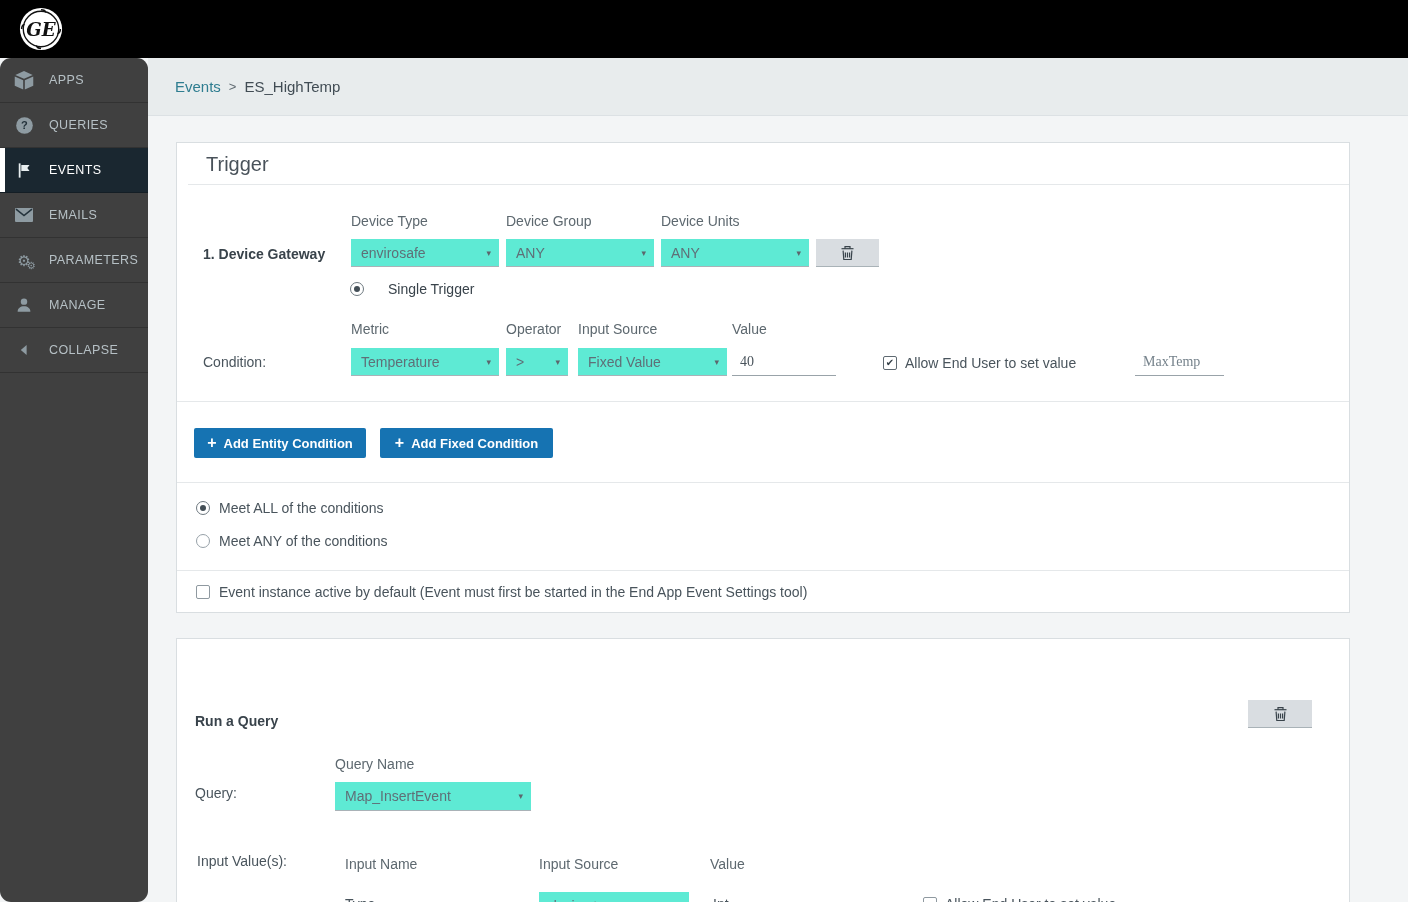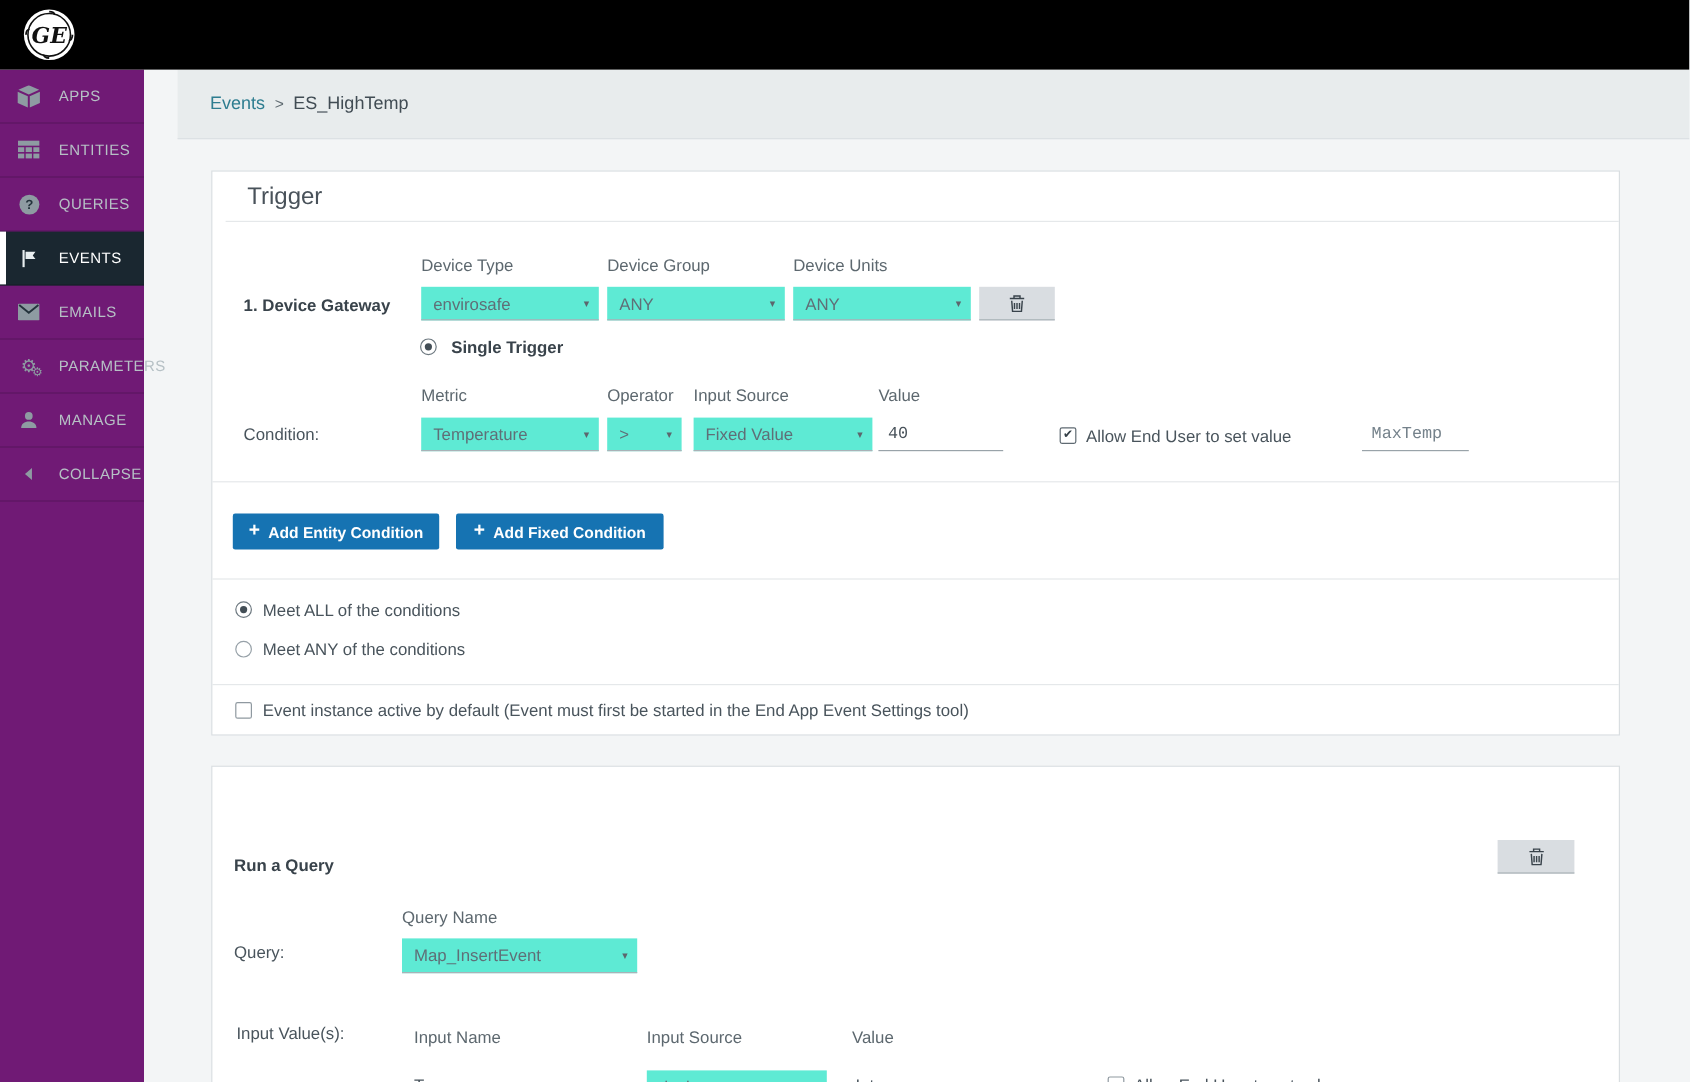"APPS" .sidebar { background: #701a75 -> #404040; border-radius: none -> 11px; width: 120px -> 148px }
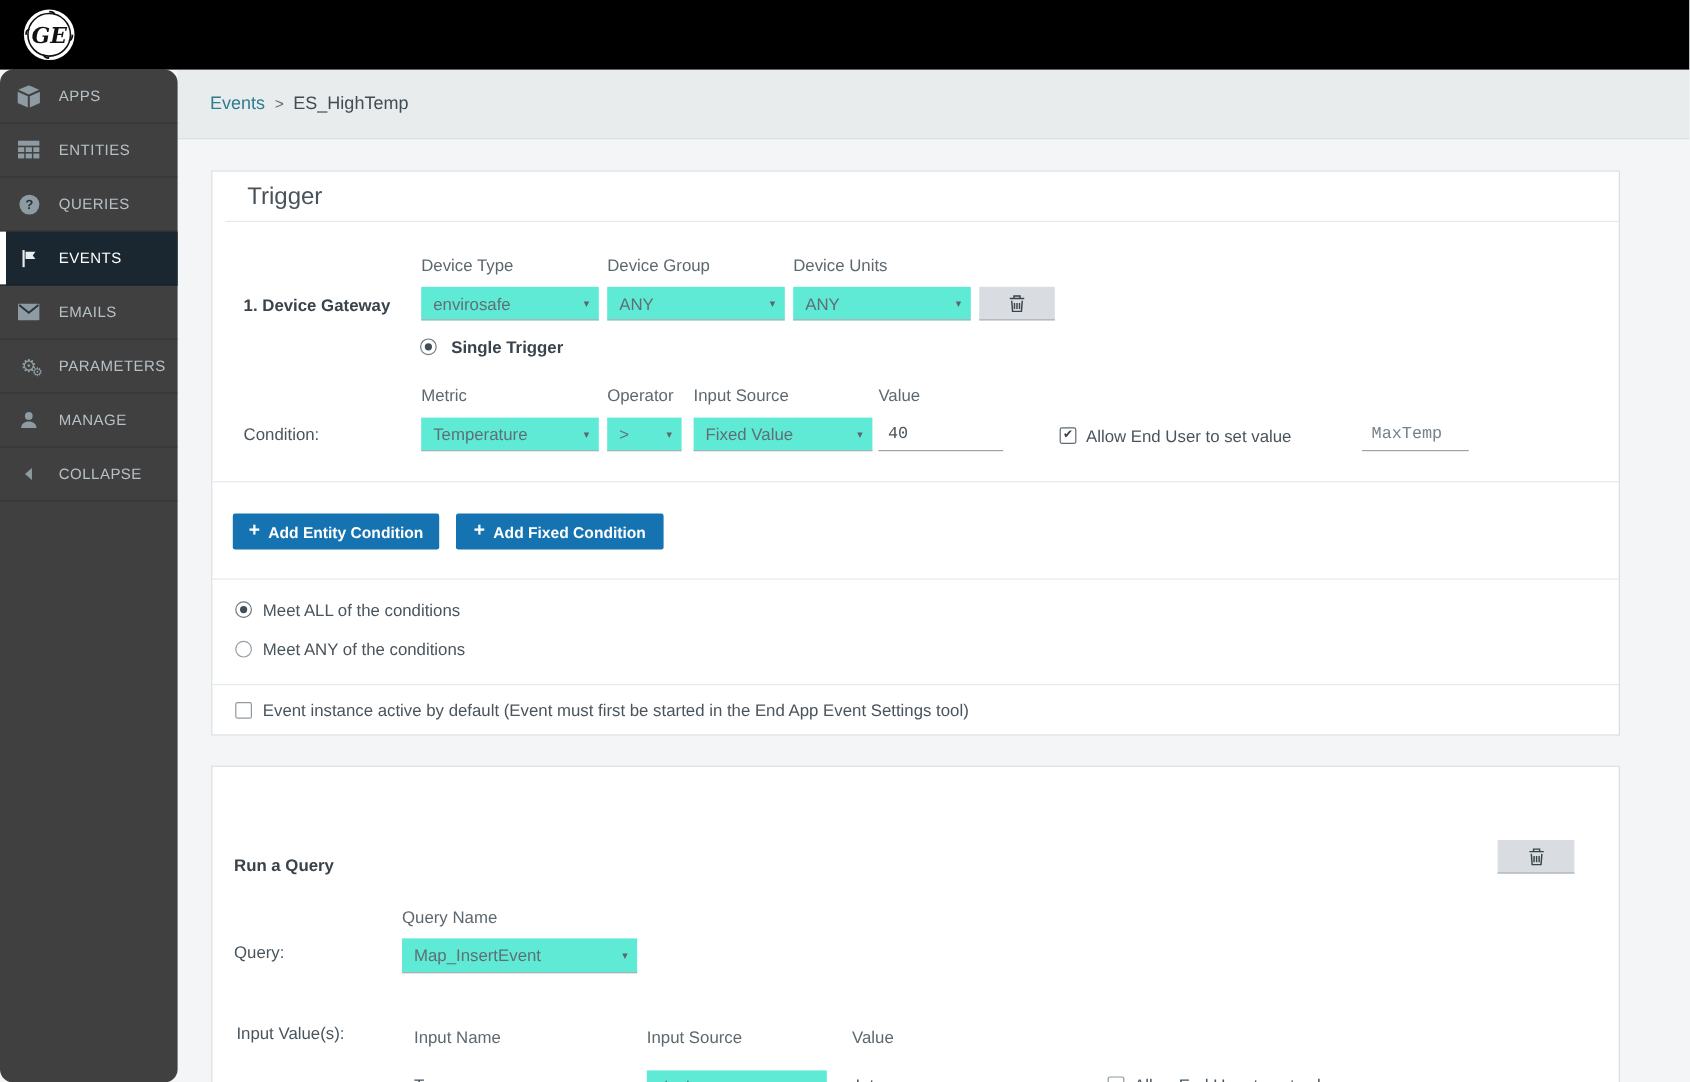"ENTITIES" div.side-item { html: <div> <span> <svg> <rect></rect> <rect></rect> <rect></rect> <rect></rect> <rect></rect> <rect></rect> <rect></rect> </svg> </span> <span>ENTITIES</span> </div> -> none }
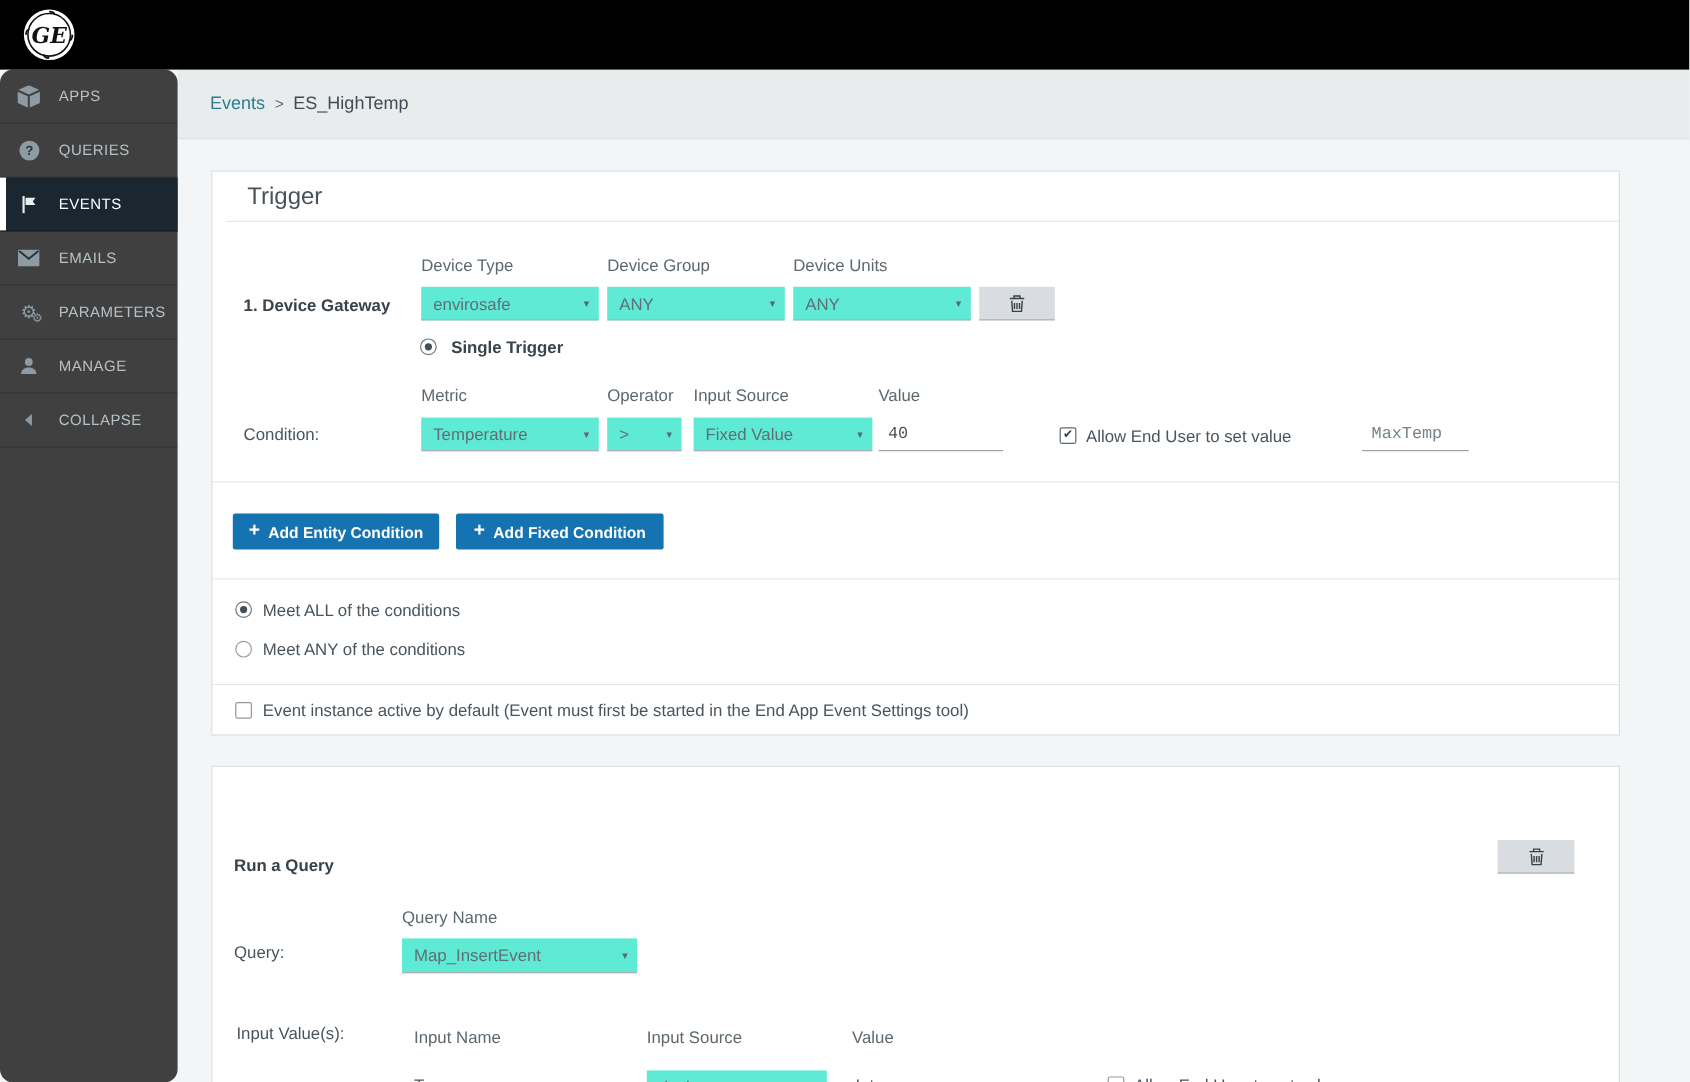"Single Trigger" div.optrow { font-weight: bold -> normal; gap: 12px -> 24px }
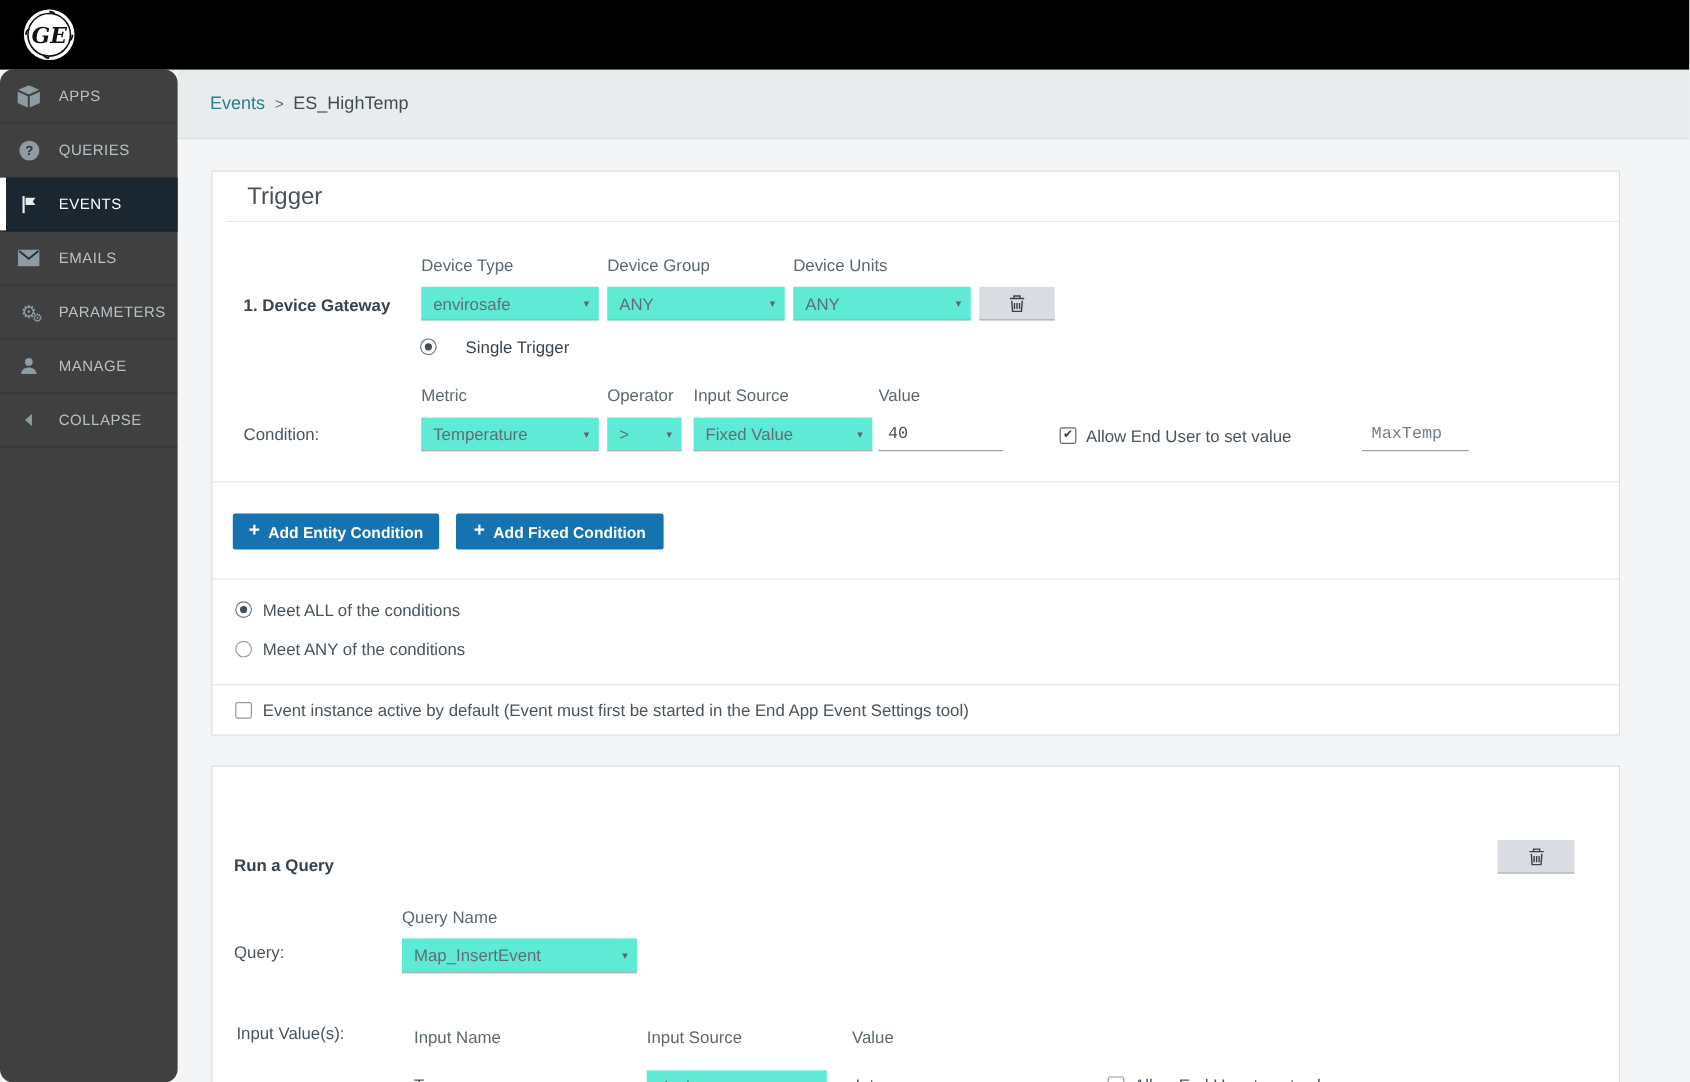"40" .ulinput { font-family: Liberation Mono, monospace -> Liberation Serif, serif }
